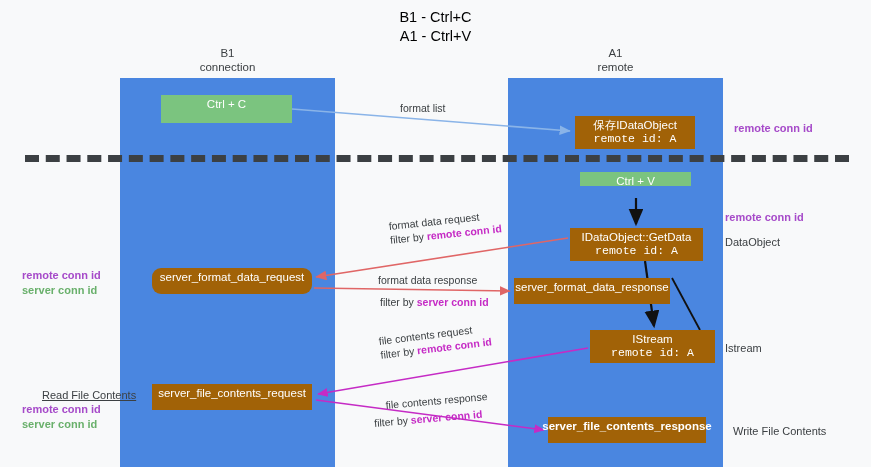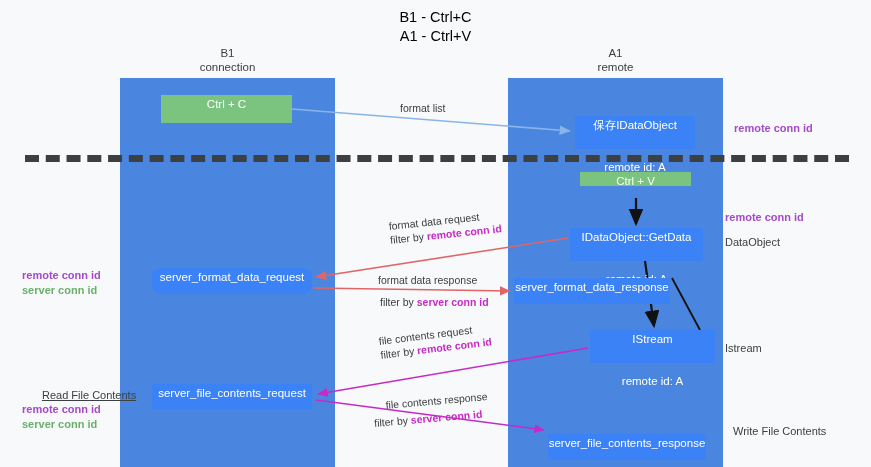"保存IDataObject" .node.orange { background: #3b82f6 -> #a16207; gap: 28px -> none }
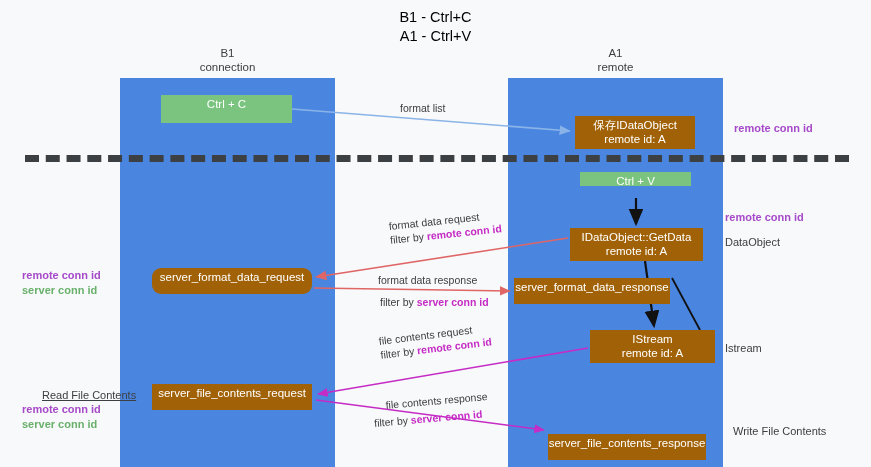"remote id: A" .node .l2 { font-family: none -> Liberation Mono, monospace }
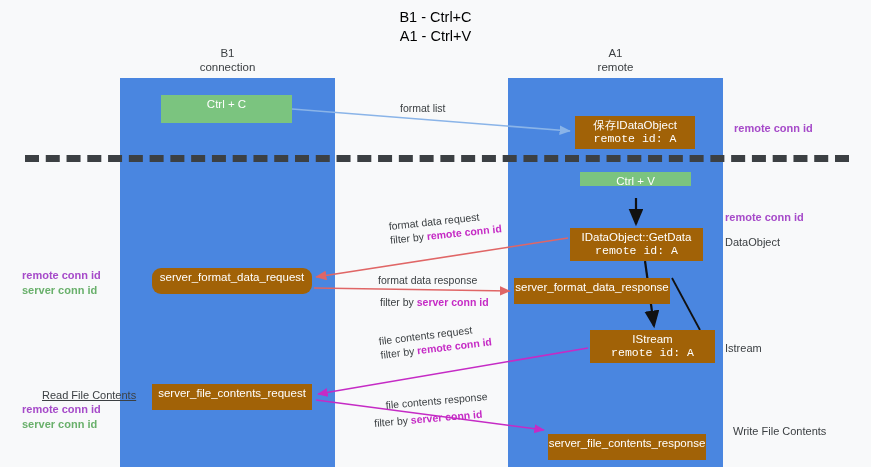"server_file_contents_response" #n-sfcres { font-weight: none -> bold; top: 434px -> 417px }
